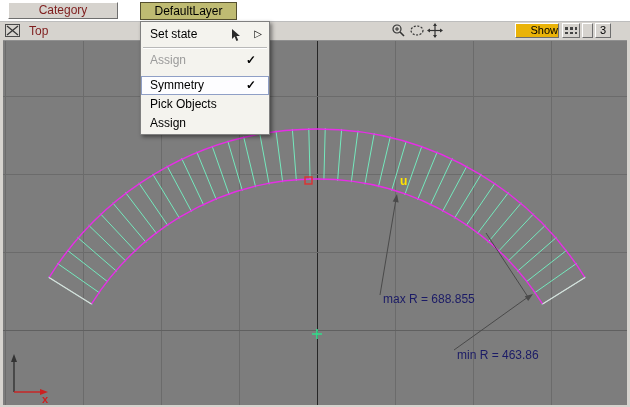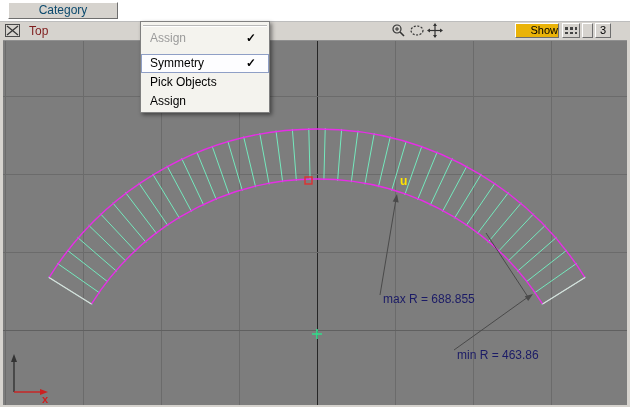"Category" .category-btn { color: #0c4a6e -> #7f1d1d }
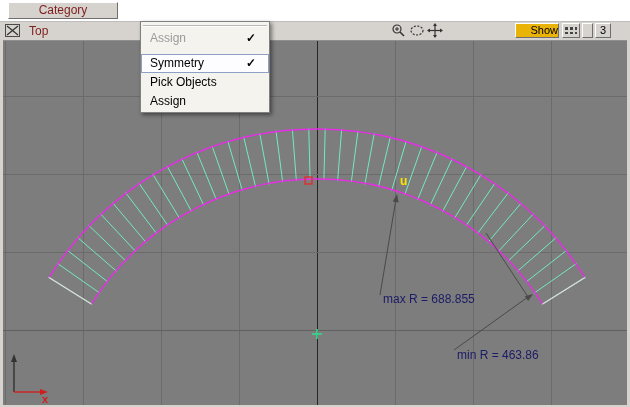"DefaultLayer" div.layer-btn { html: none -> <div>DefaultLayer</div> }
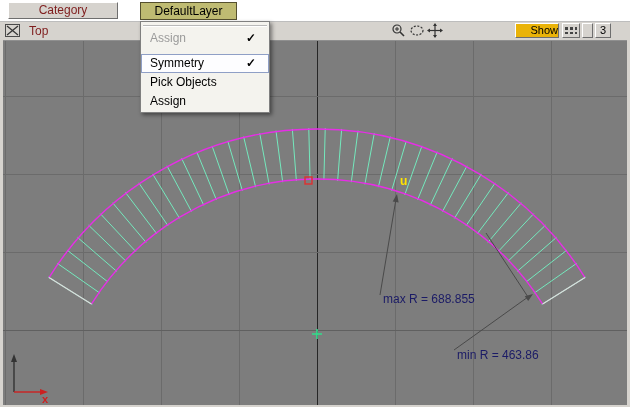"Set state" div.menu-item { html: none -> <div> <span>Set state</span> <span> <svg> <polygon></polygon> </svg> </span> <span>▷</span> </div> }
